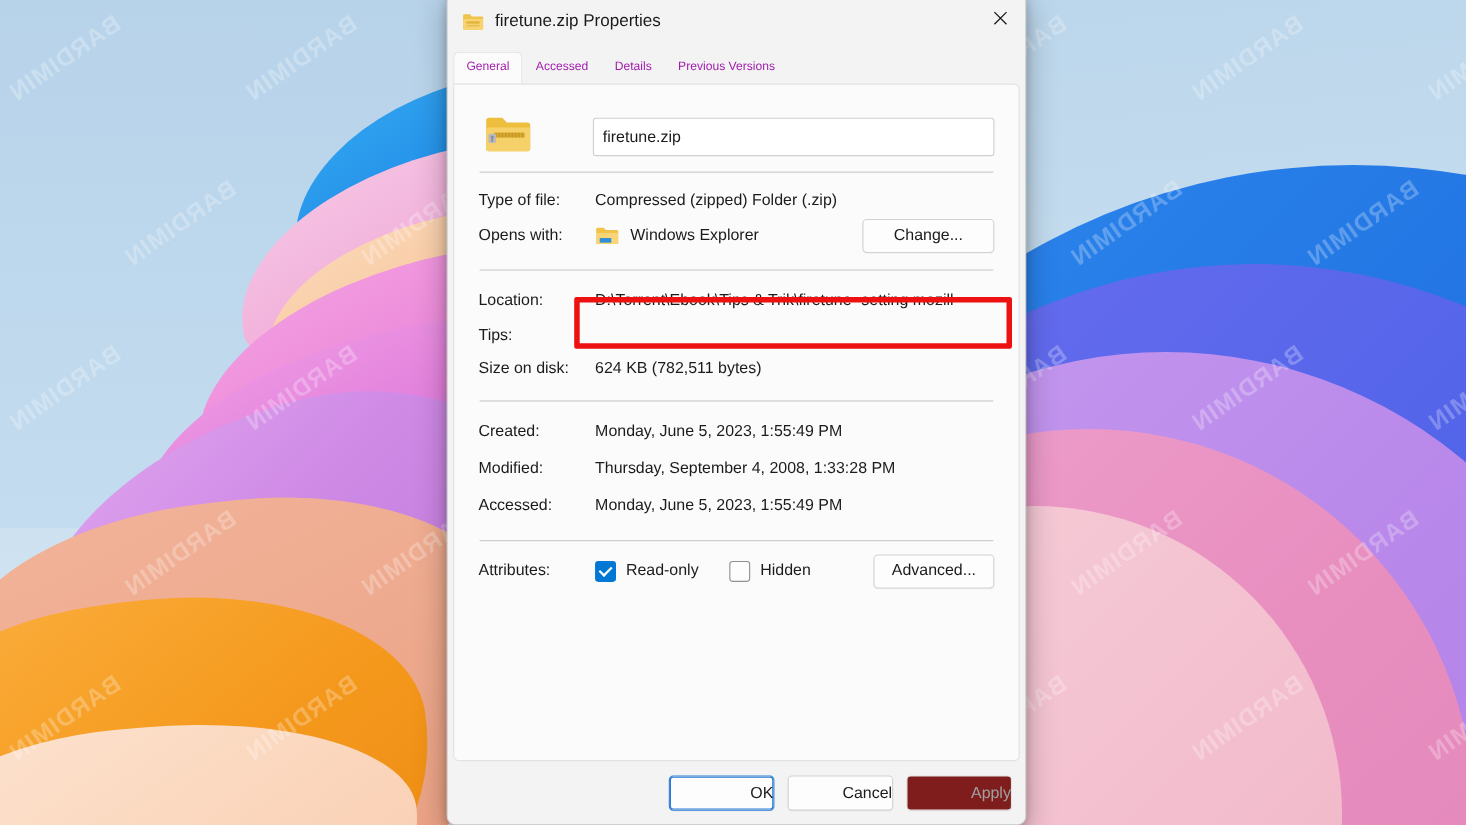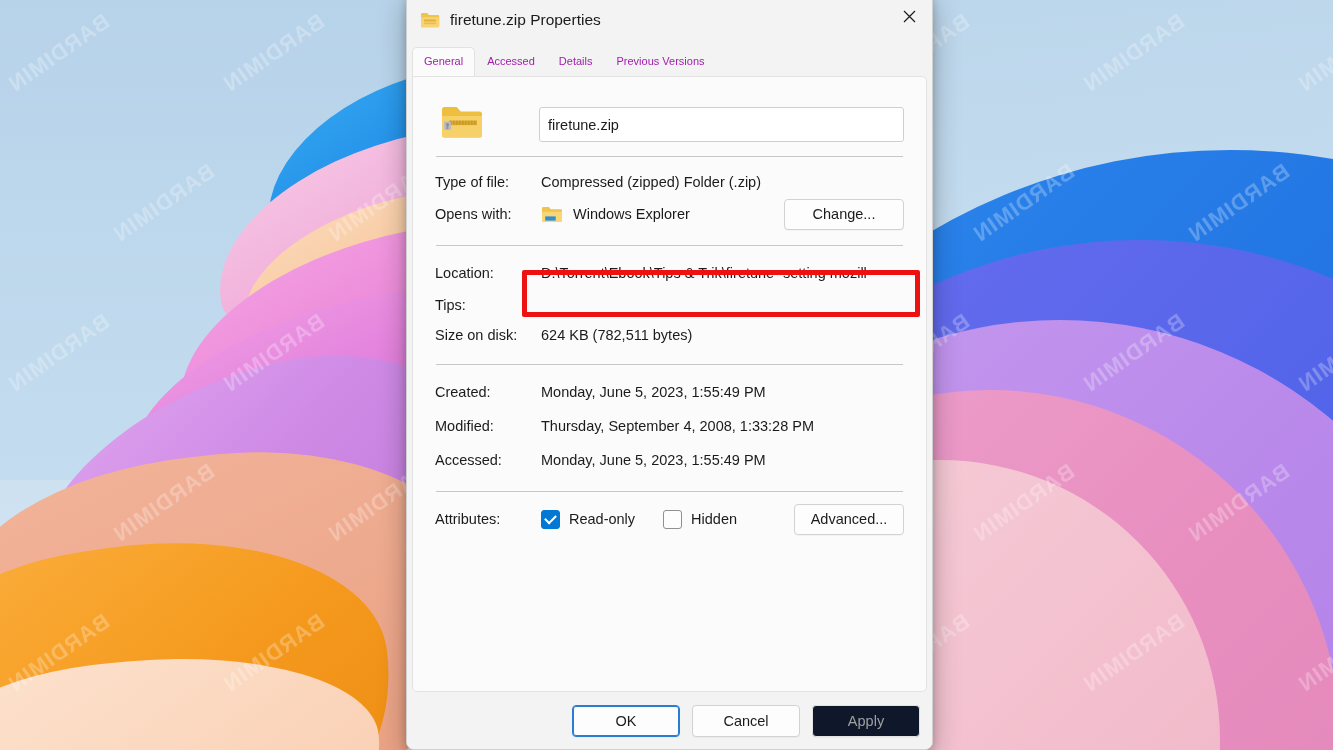"OK" .footer .btn { text-align: none -> right; width: 108px -> 96px }
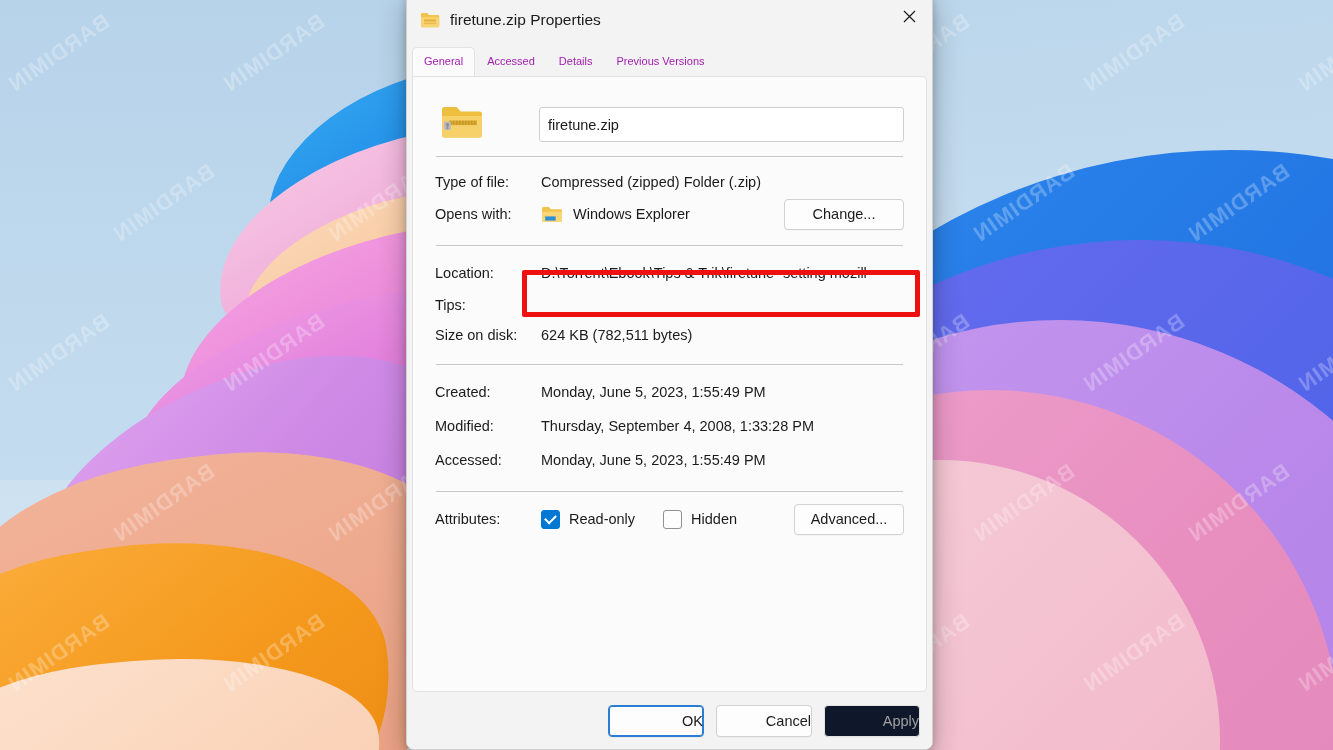"Apply" .btn:disabled { background: #0f172a -> #7f1d1d }
